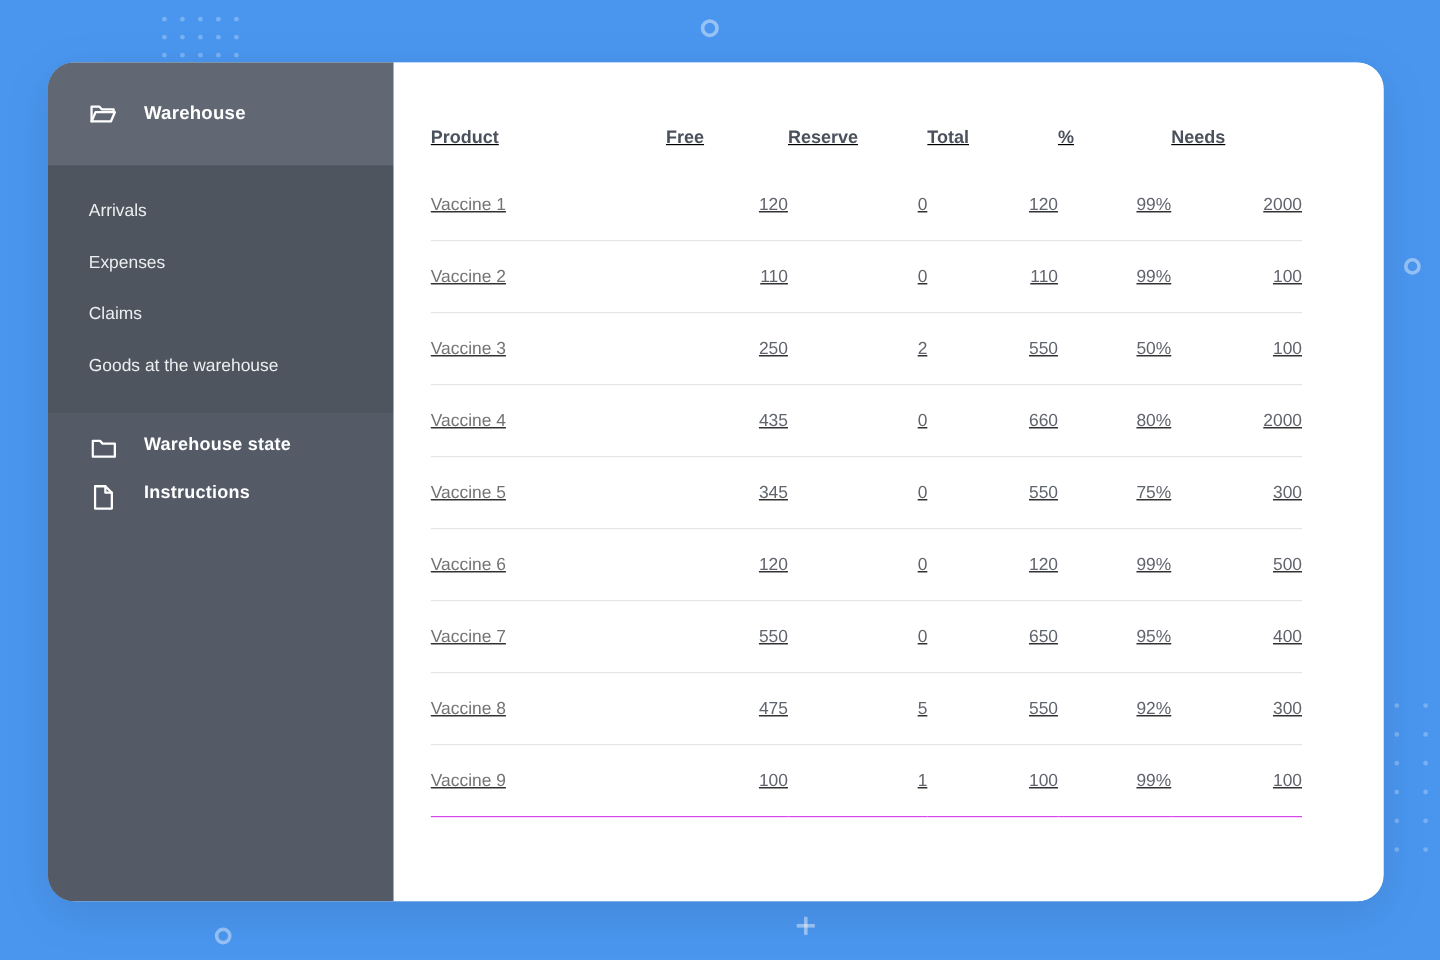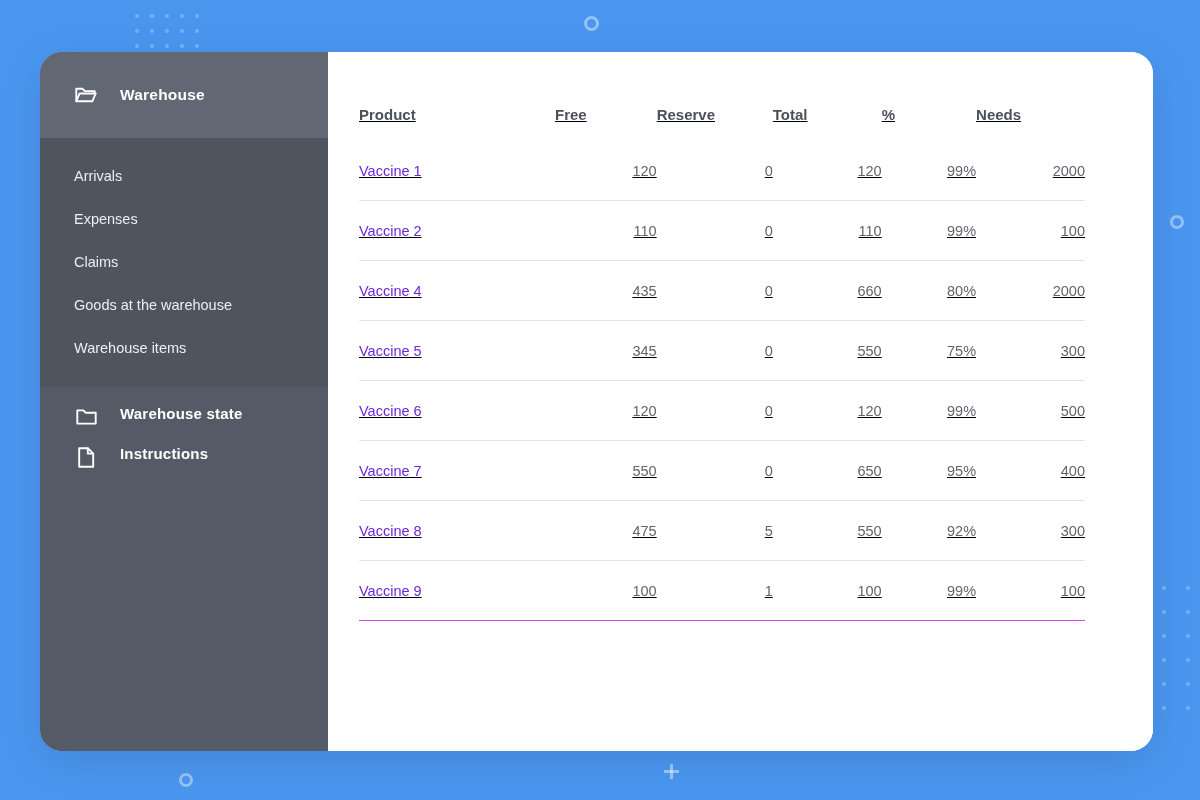"Vaccine 1" table.grid td.c-product { color: #6d28d9 -> #737373 }
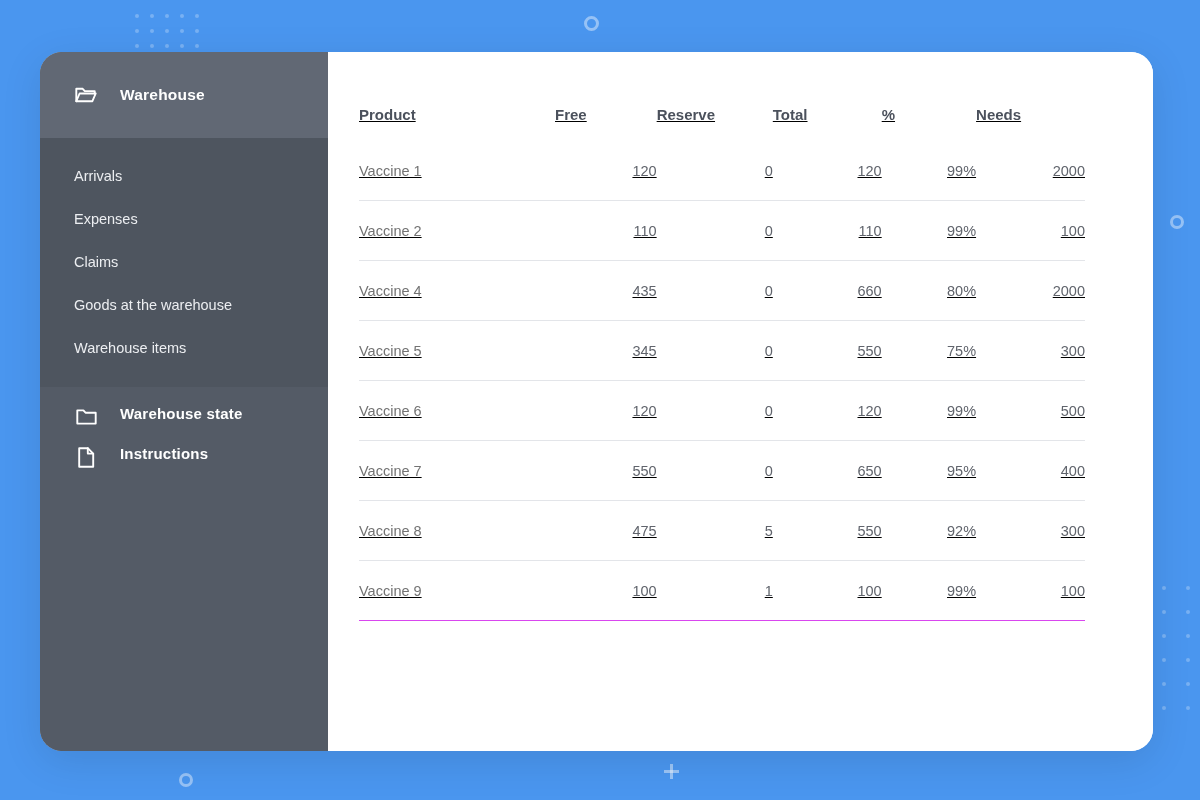"Vaccine 3" tr { html: none -> <tr> <td>Vaccine 3</td> <td>250</td> <td>2</td> <td>550</td> <td>50%</td> <td>100</td> </tr> }
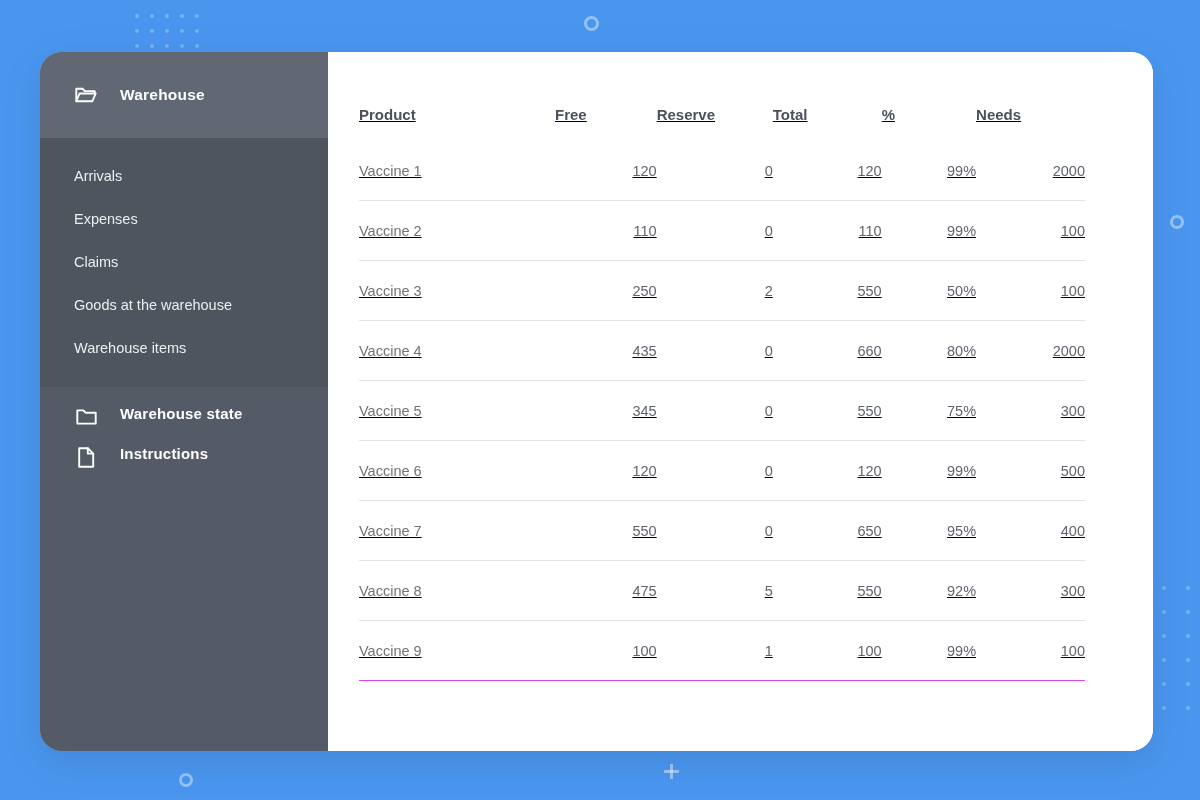"Warehouse items" div.sb-link { html: <div> <span>Warehouse items</span> </div> -> none }
